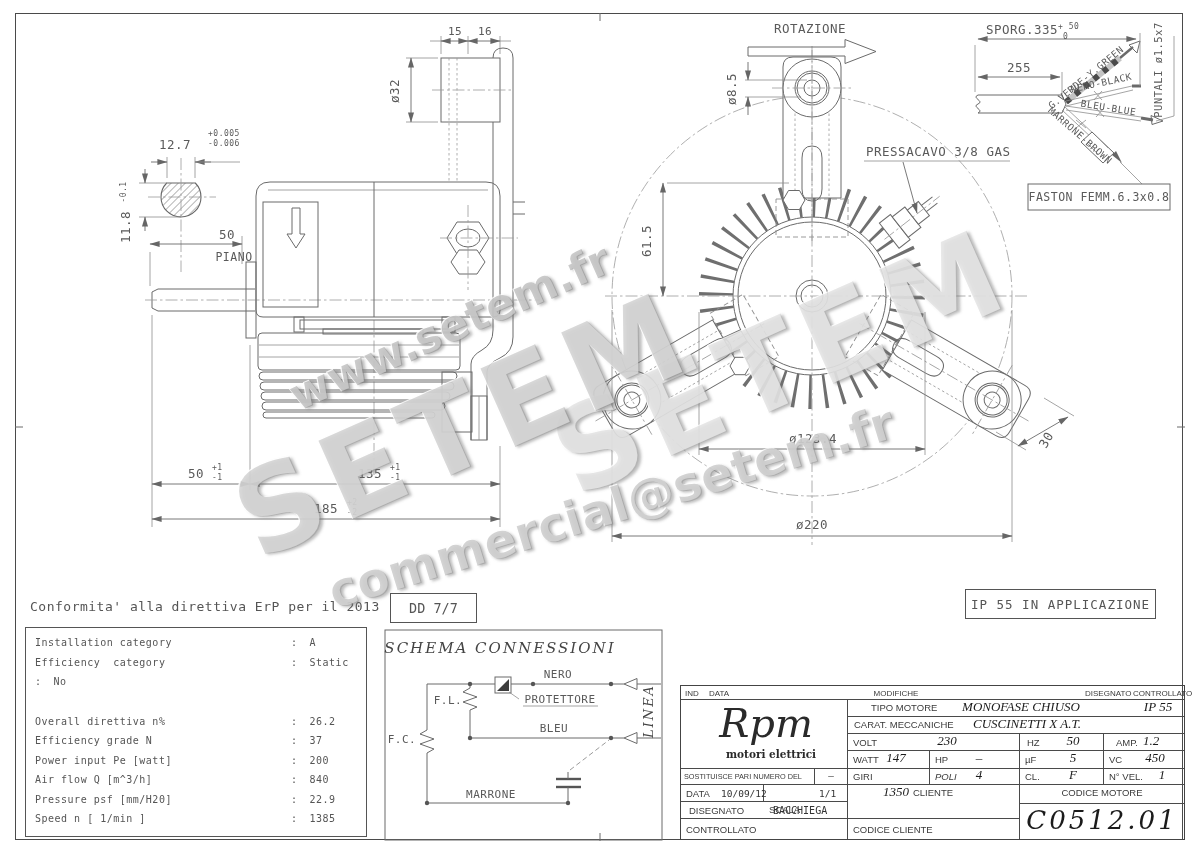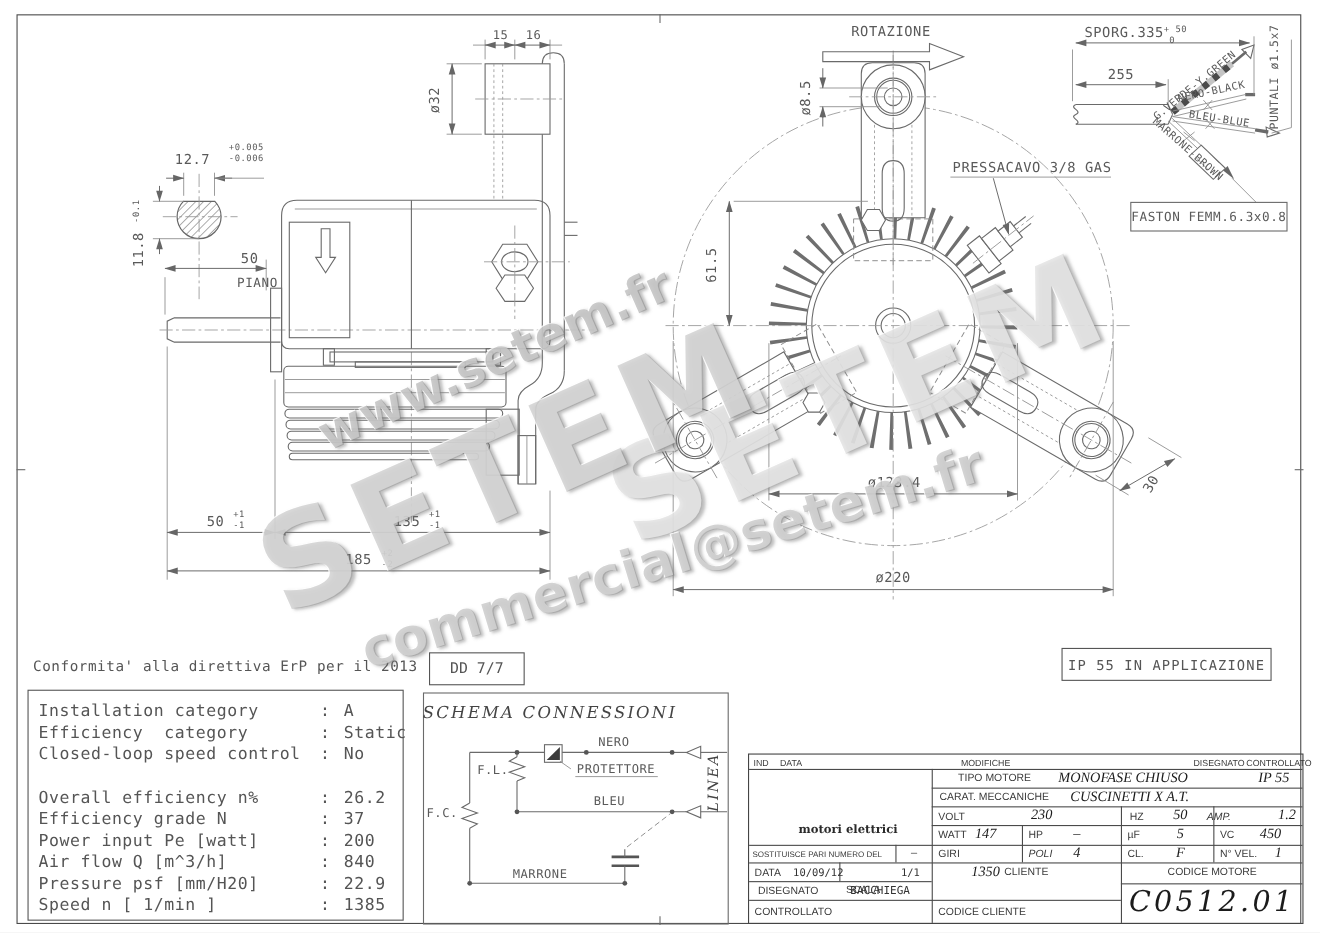"Installation category" .conf-row { font-size: 15px -> 10px }
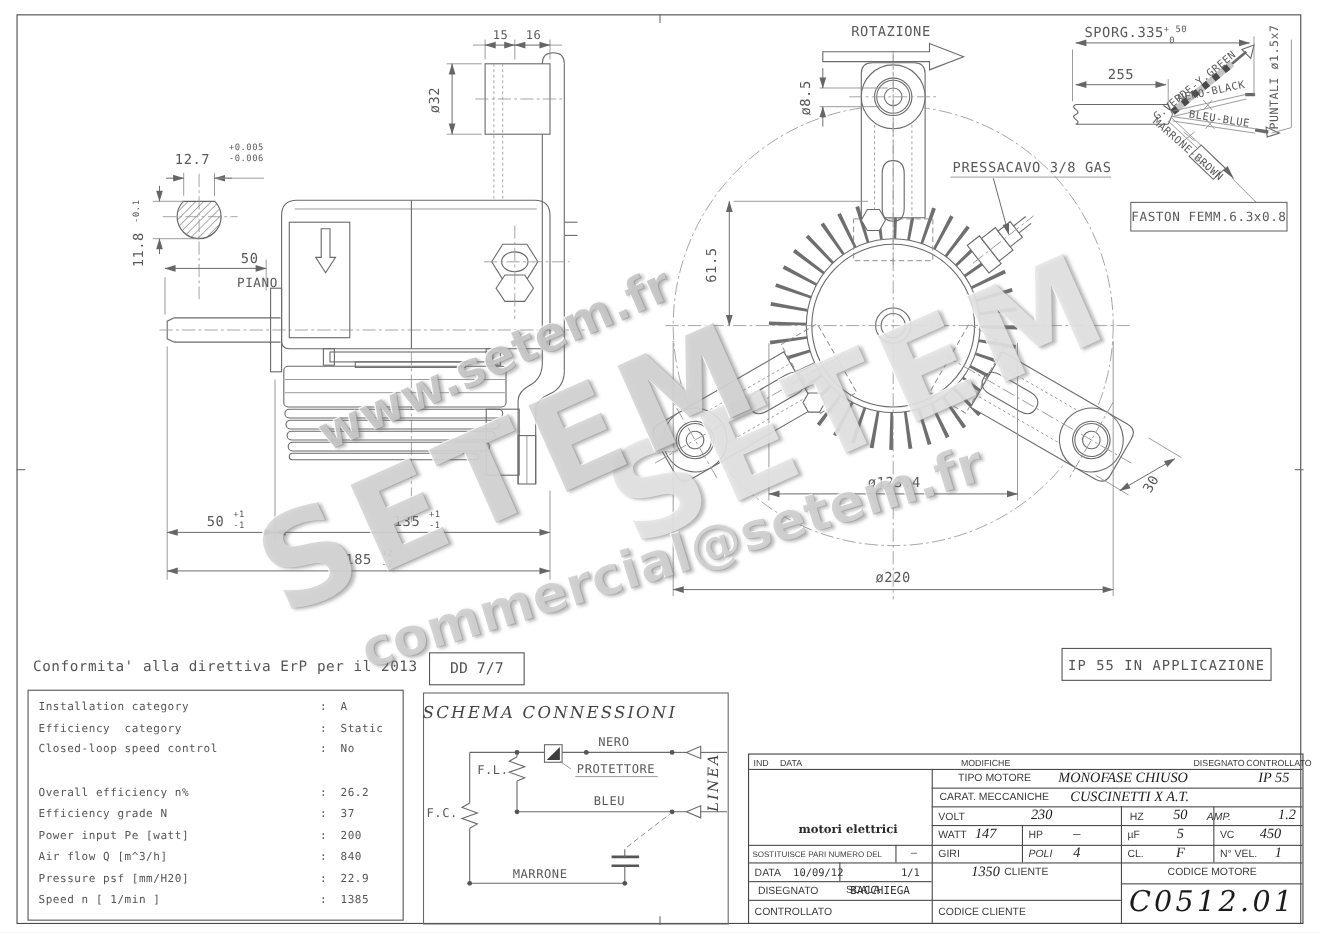"Closed-loop speed control" span.lbl { html: <span>Closed-loop speed control</span> -> none }
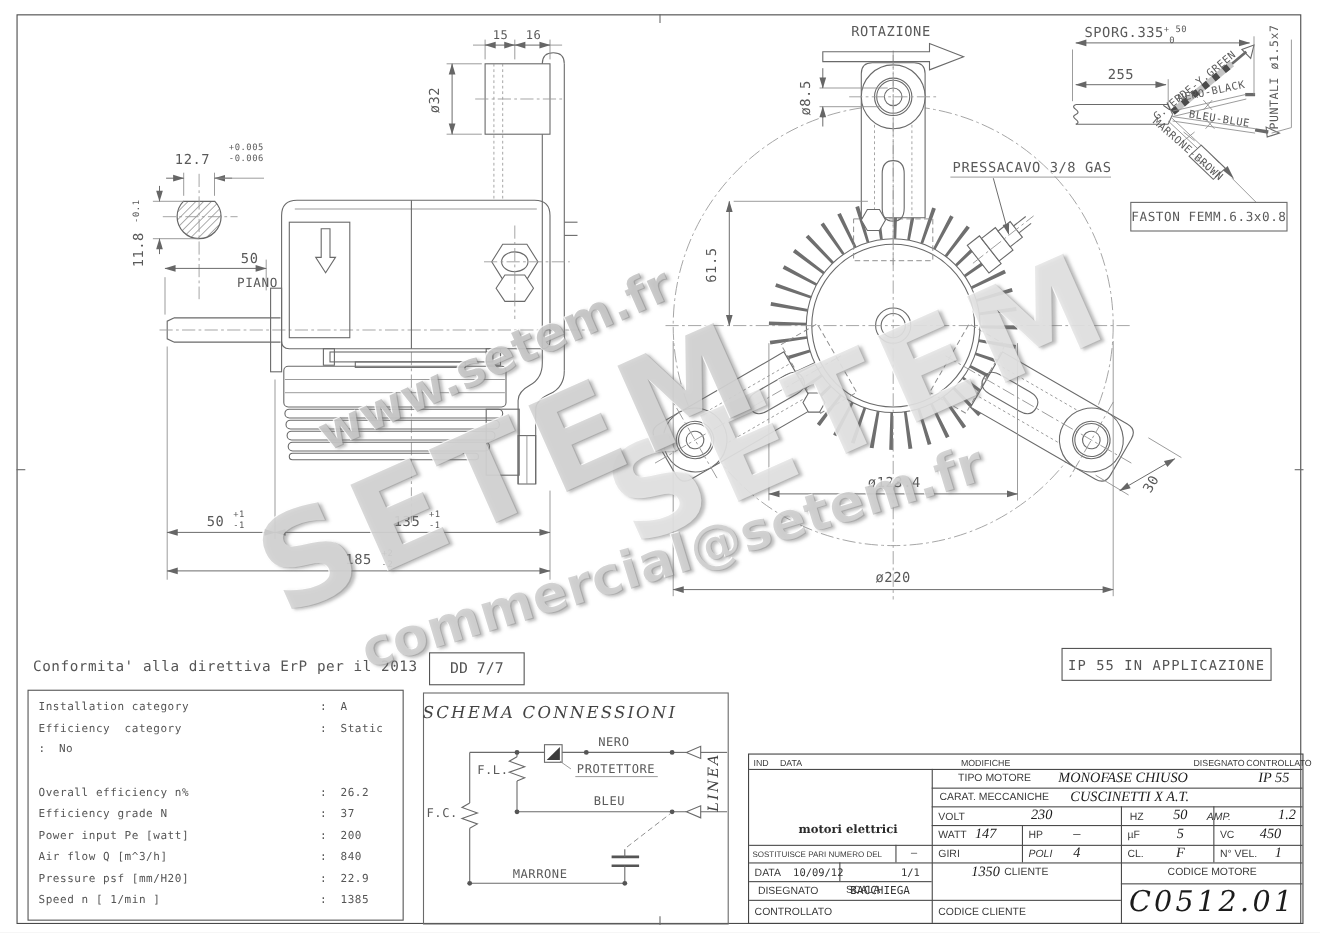"Overall efficiency n%" span.lbl { text: efficiency -> direttiva }
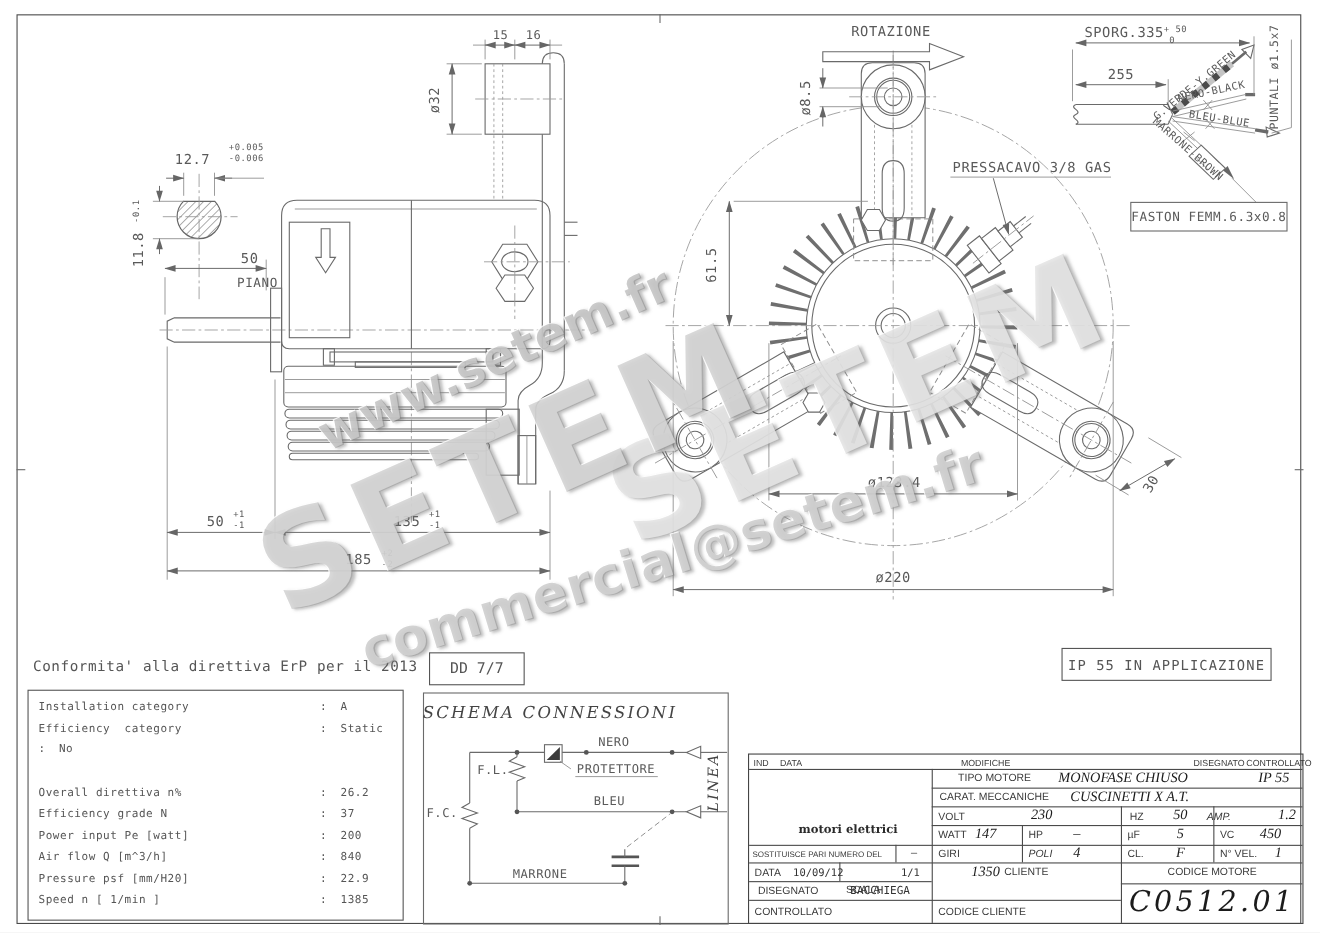"Rpm" span.logo { html: none -> <span>Rpm</span> }
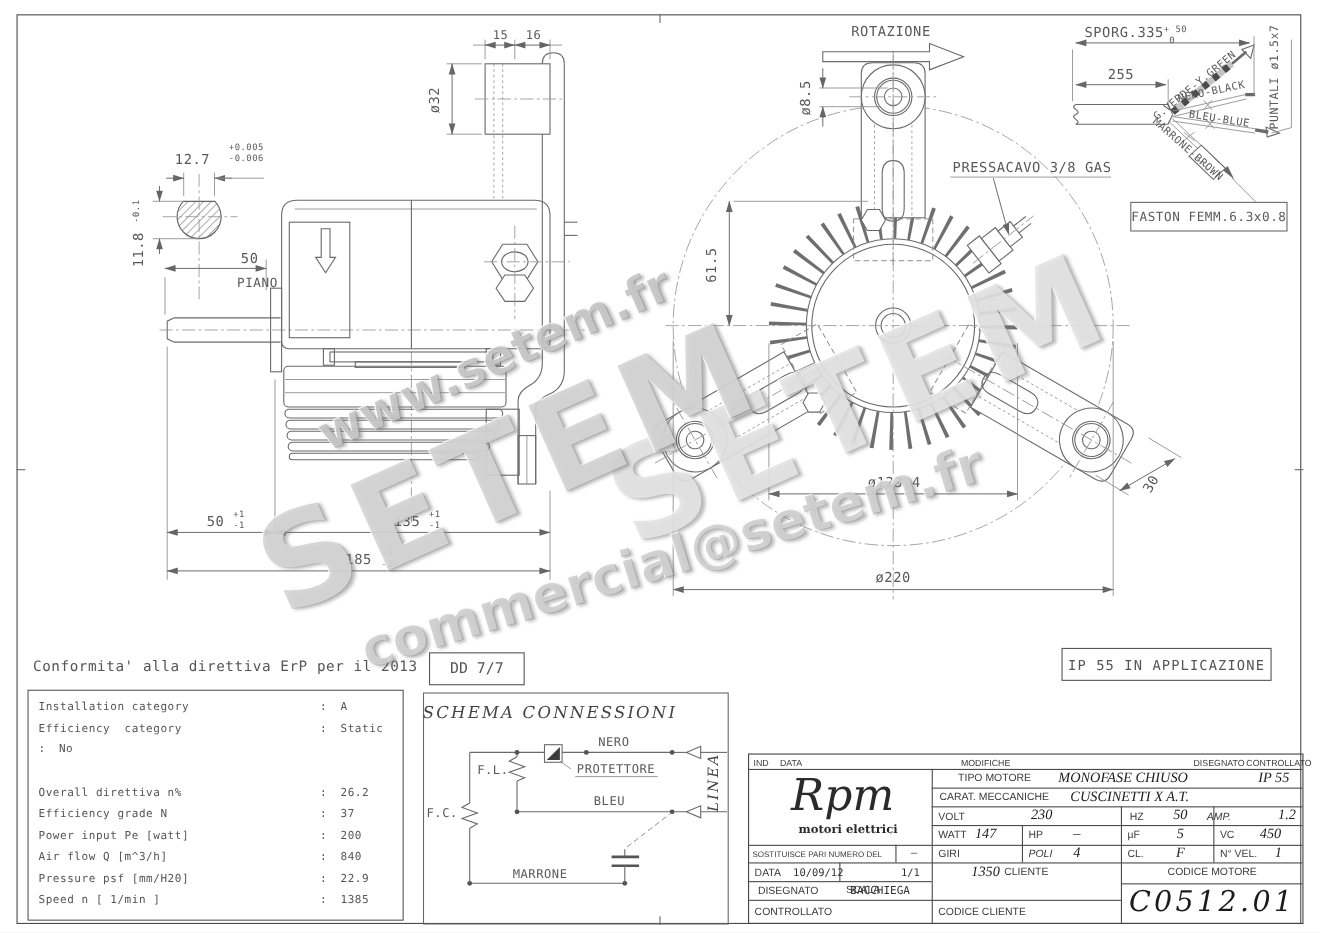"AMP." span.lab { font-style: italic -> none; left: 416px -> 435px }
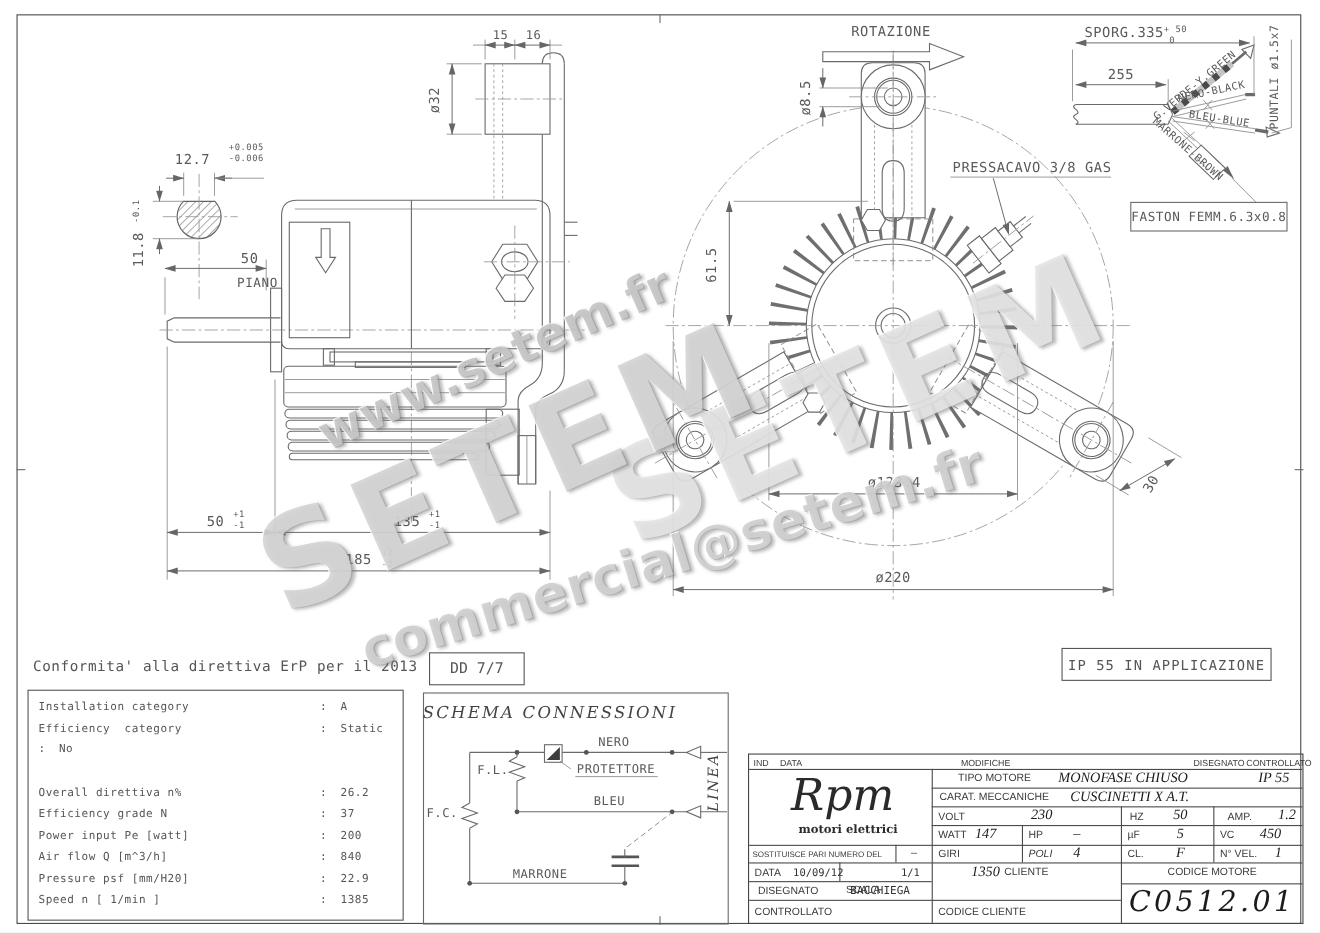"1.2" span.val { left: 489px -> 470px }
